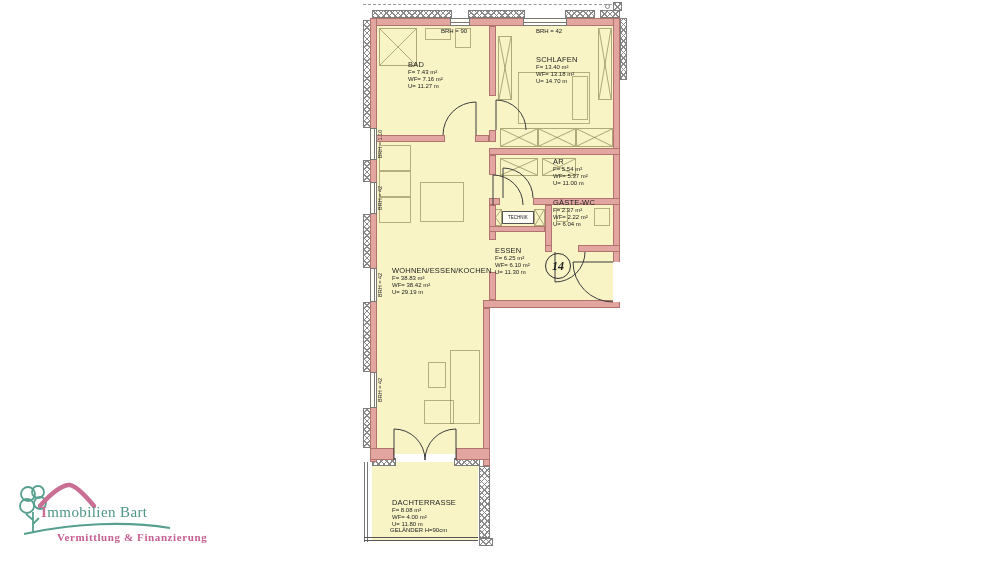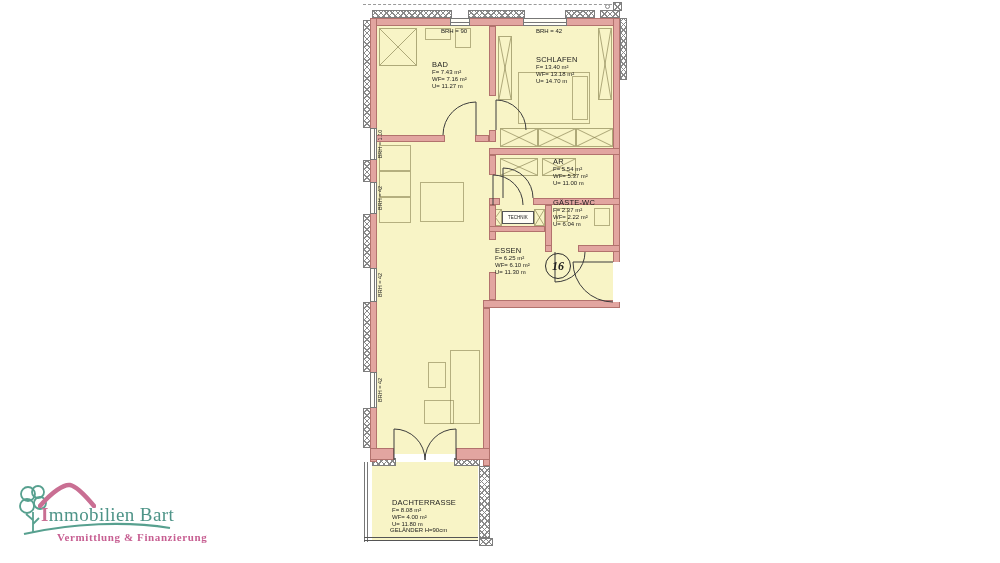"BAD" div.abs { left: 432px -> 408px }
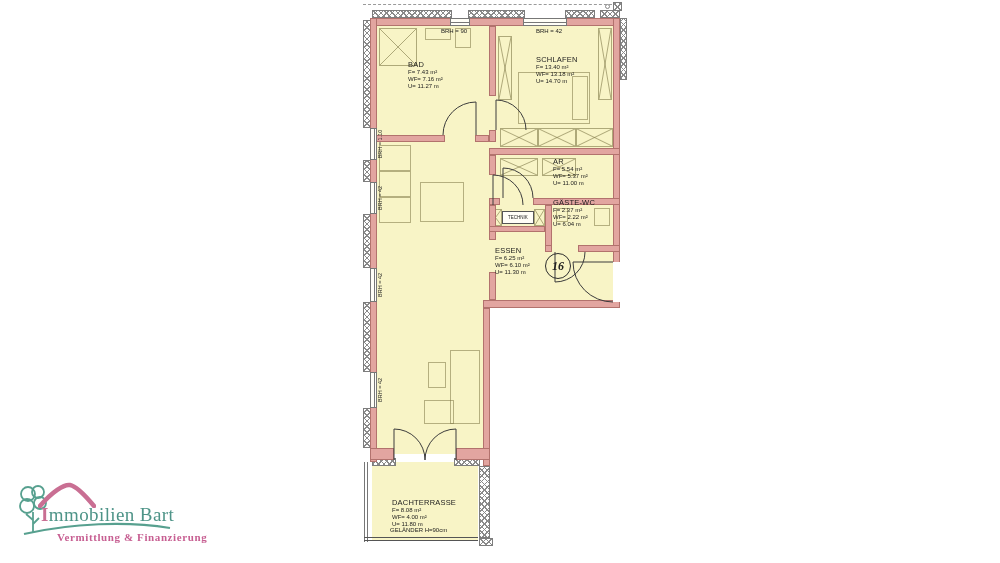"WOHNEN/ESSEN/KOCHEN" div.abs { html: none -> <div> <div>WOHNEN/ESSEN/KOCHEN</div> <div>F= 38.83 m²</div> <div>WF= 38.42 m²</div> <div>U= 29.19 m</div> </div> }
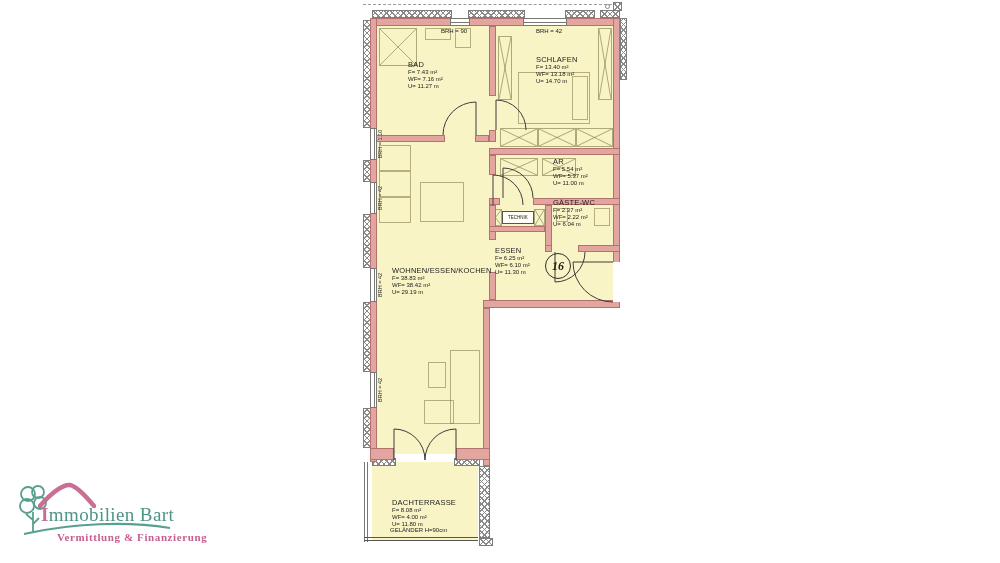"16" span { text: 16 -> 14 }
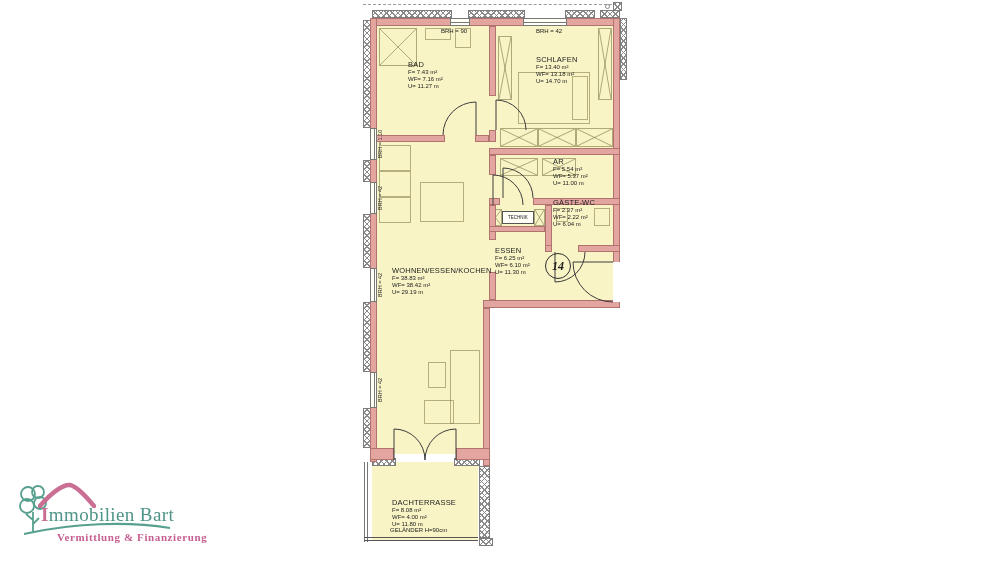"Immobilien Bart" .logo-line { font-size: 19px -> 15px }
